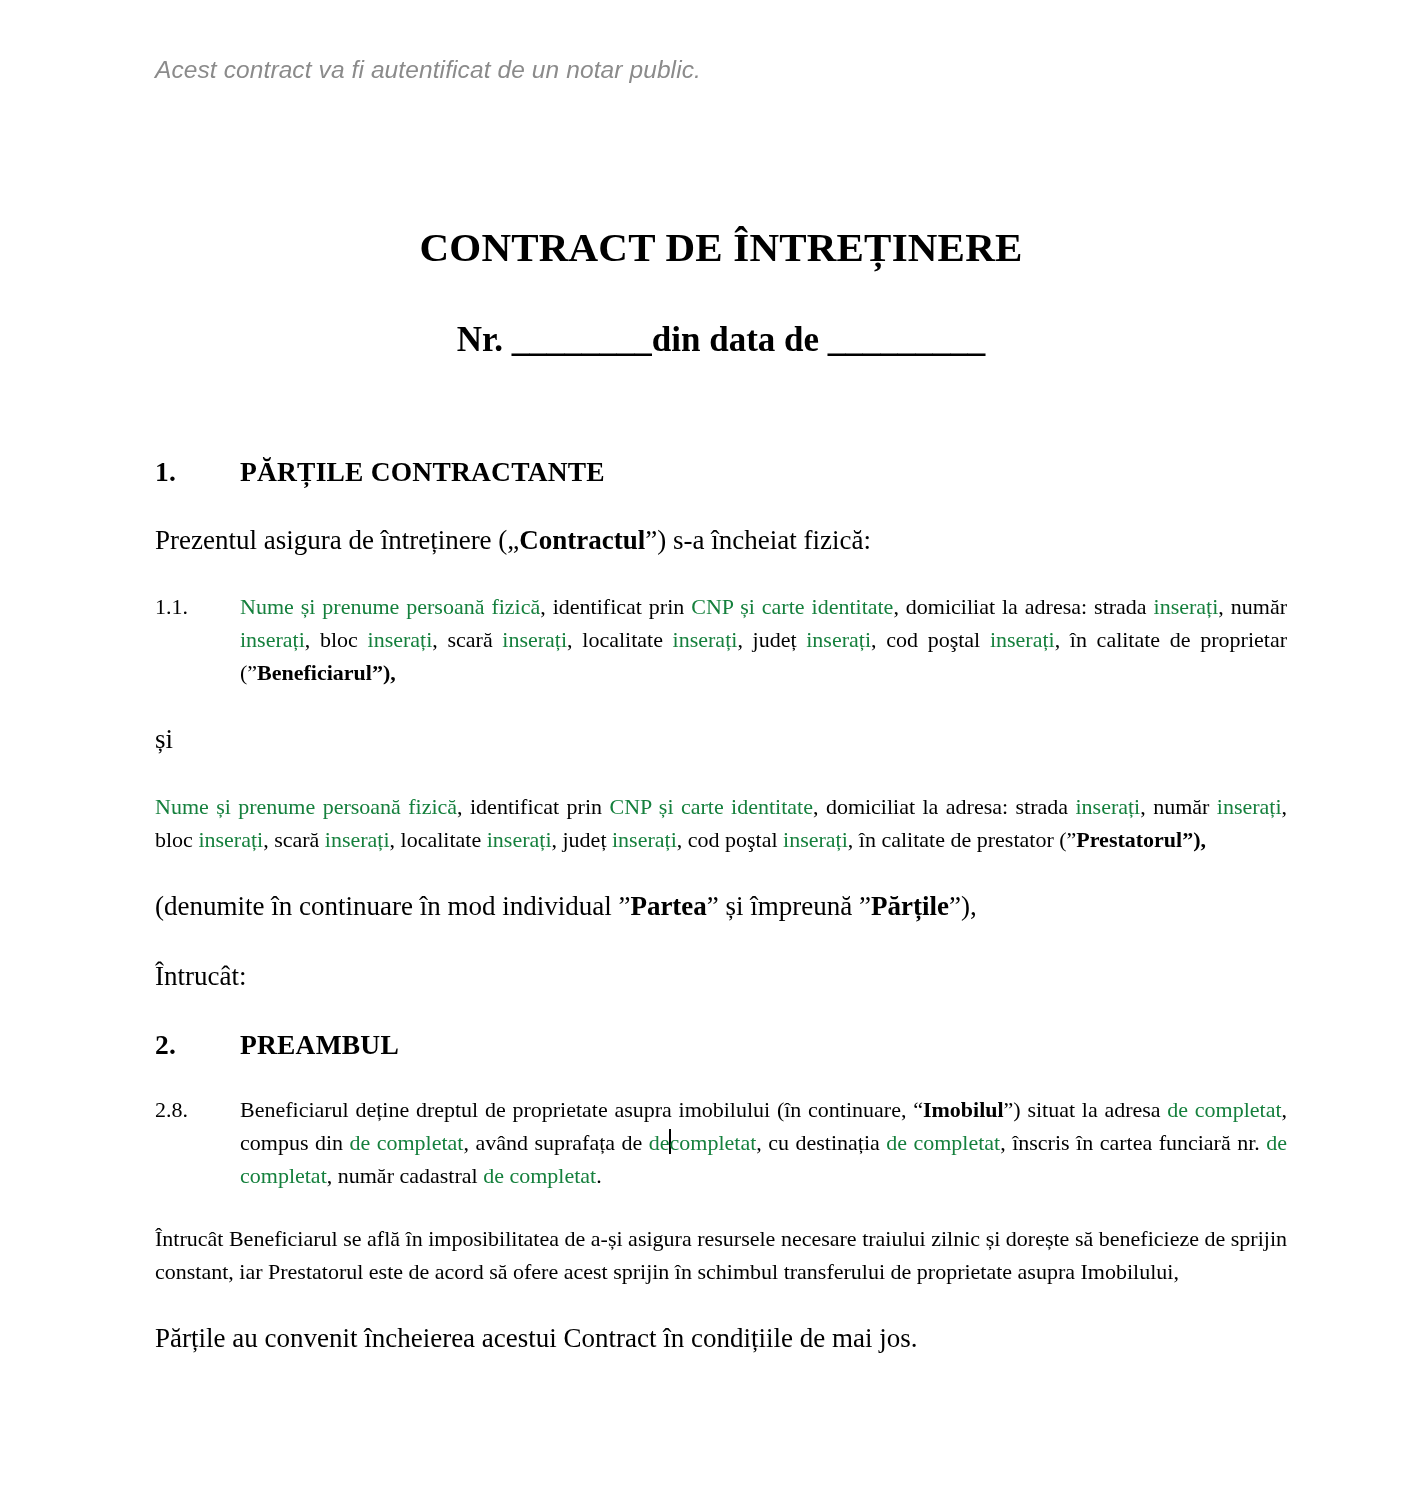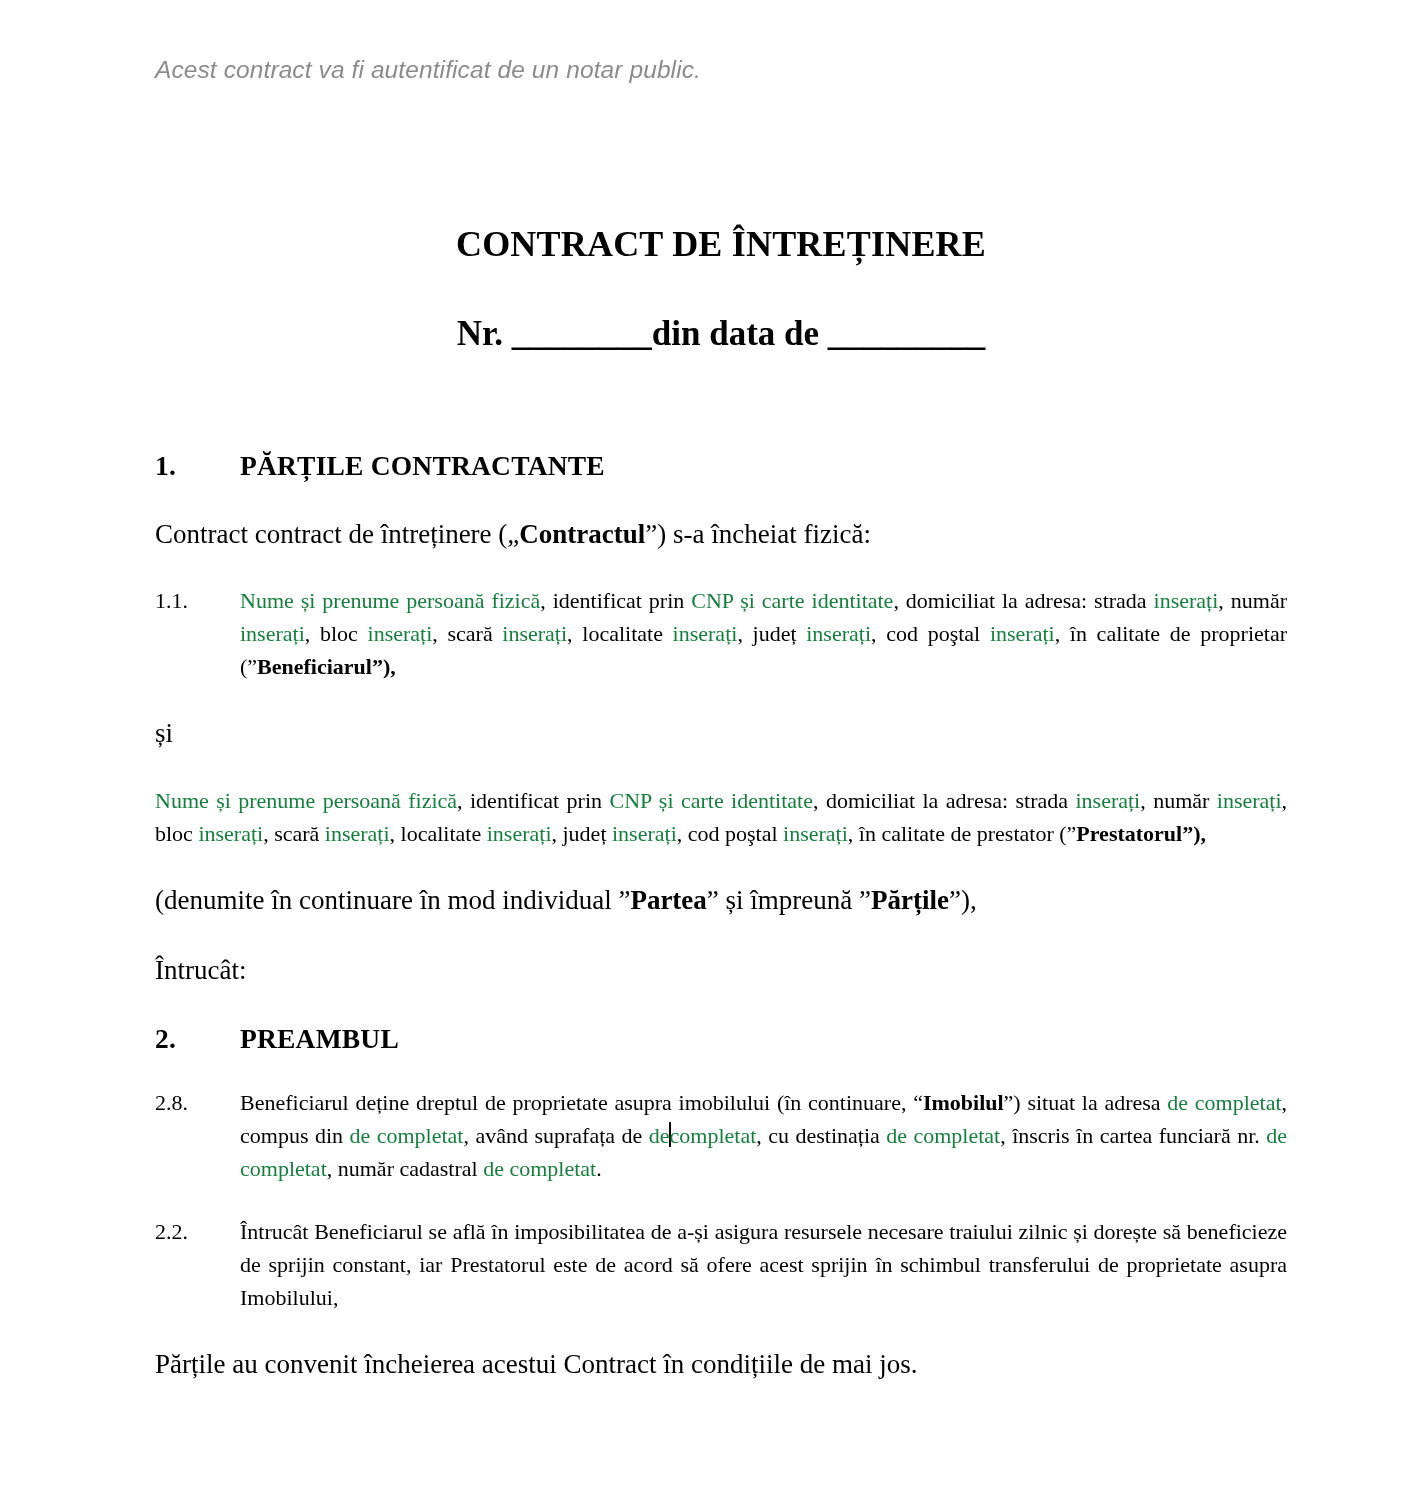"CONTRACT DE ÎNTREȚINERE" .doc-title { font-size: 36px -> 41px }
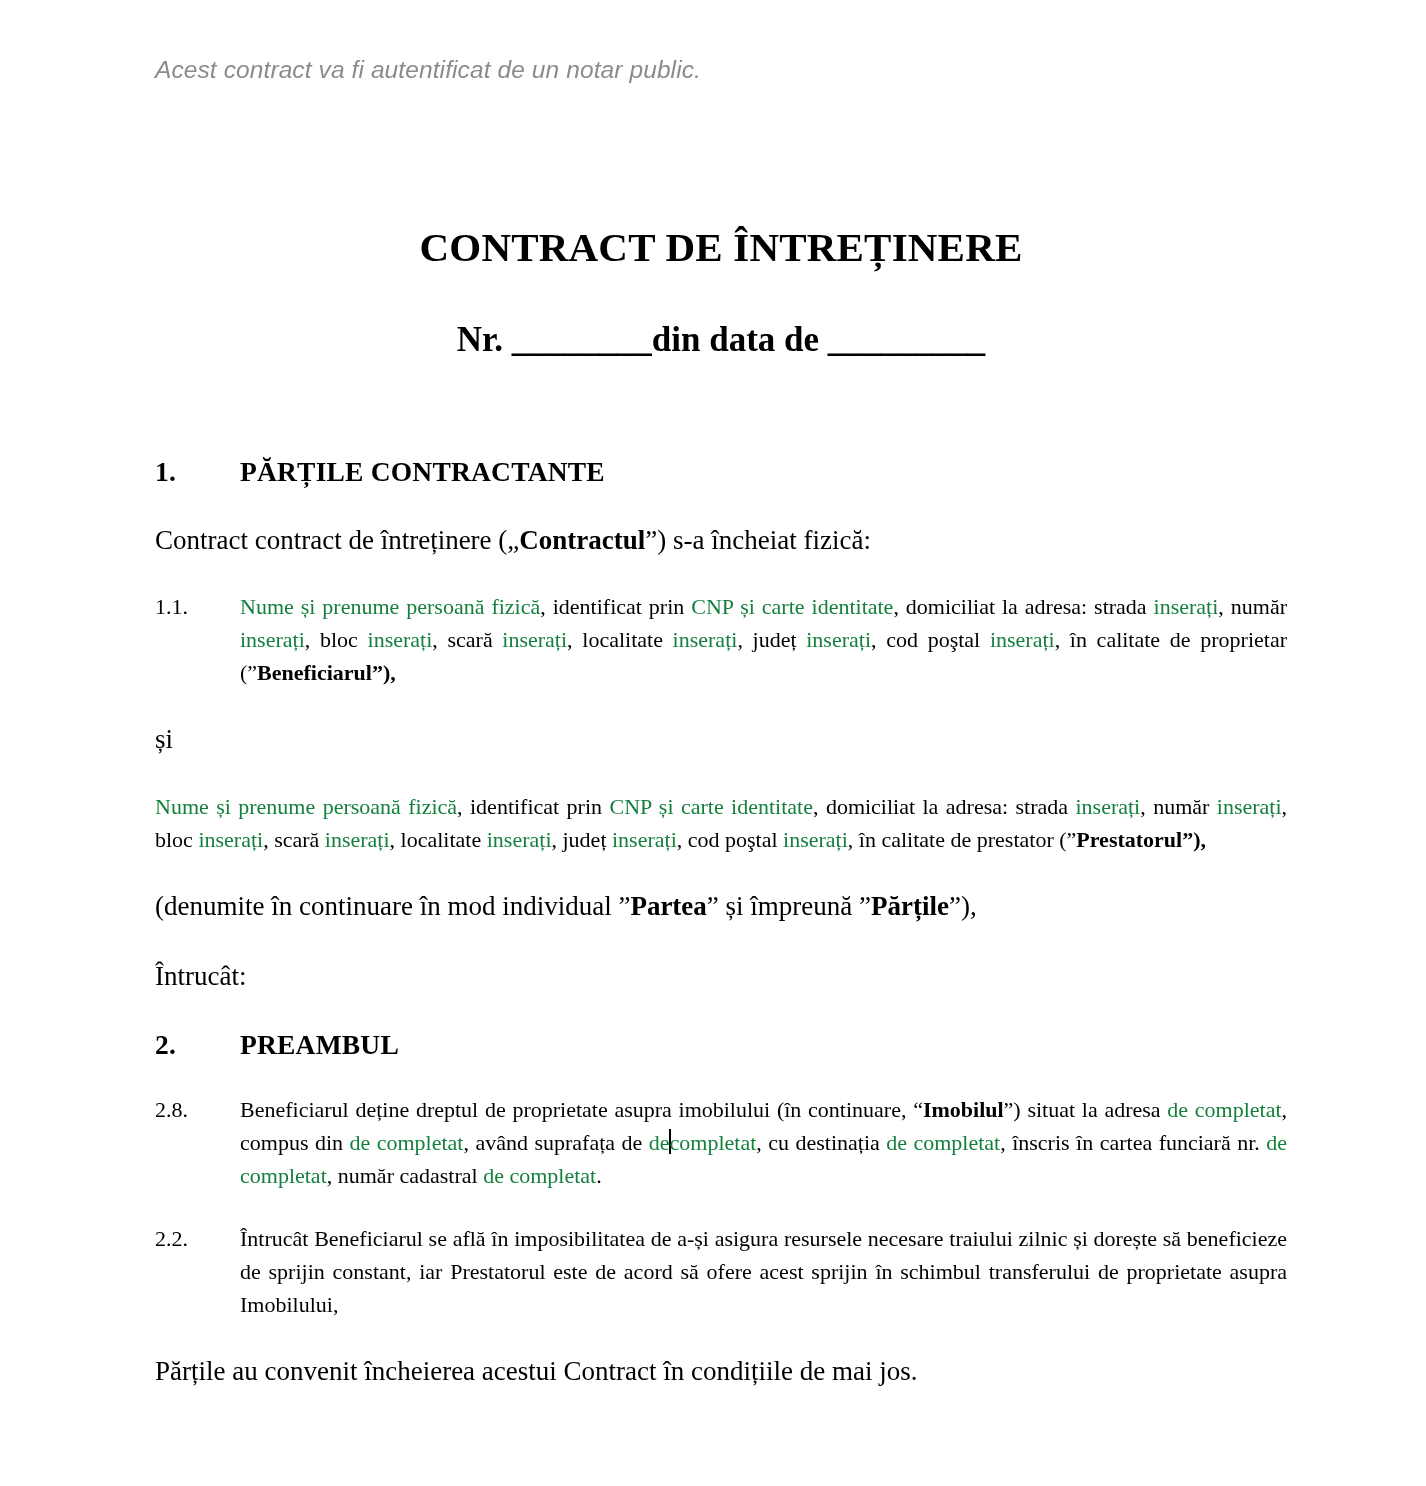"Contract contract de întreținere (" span { text: Contract contract -> Prezentul asigura }
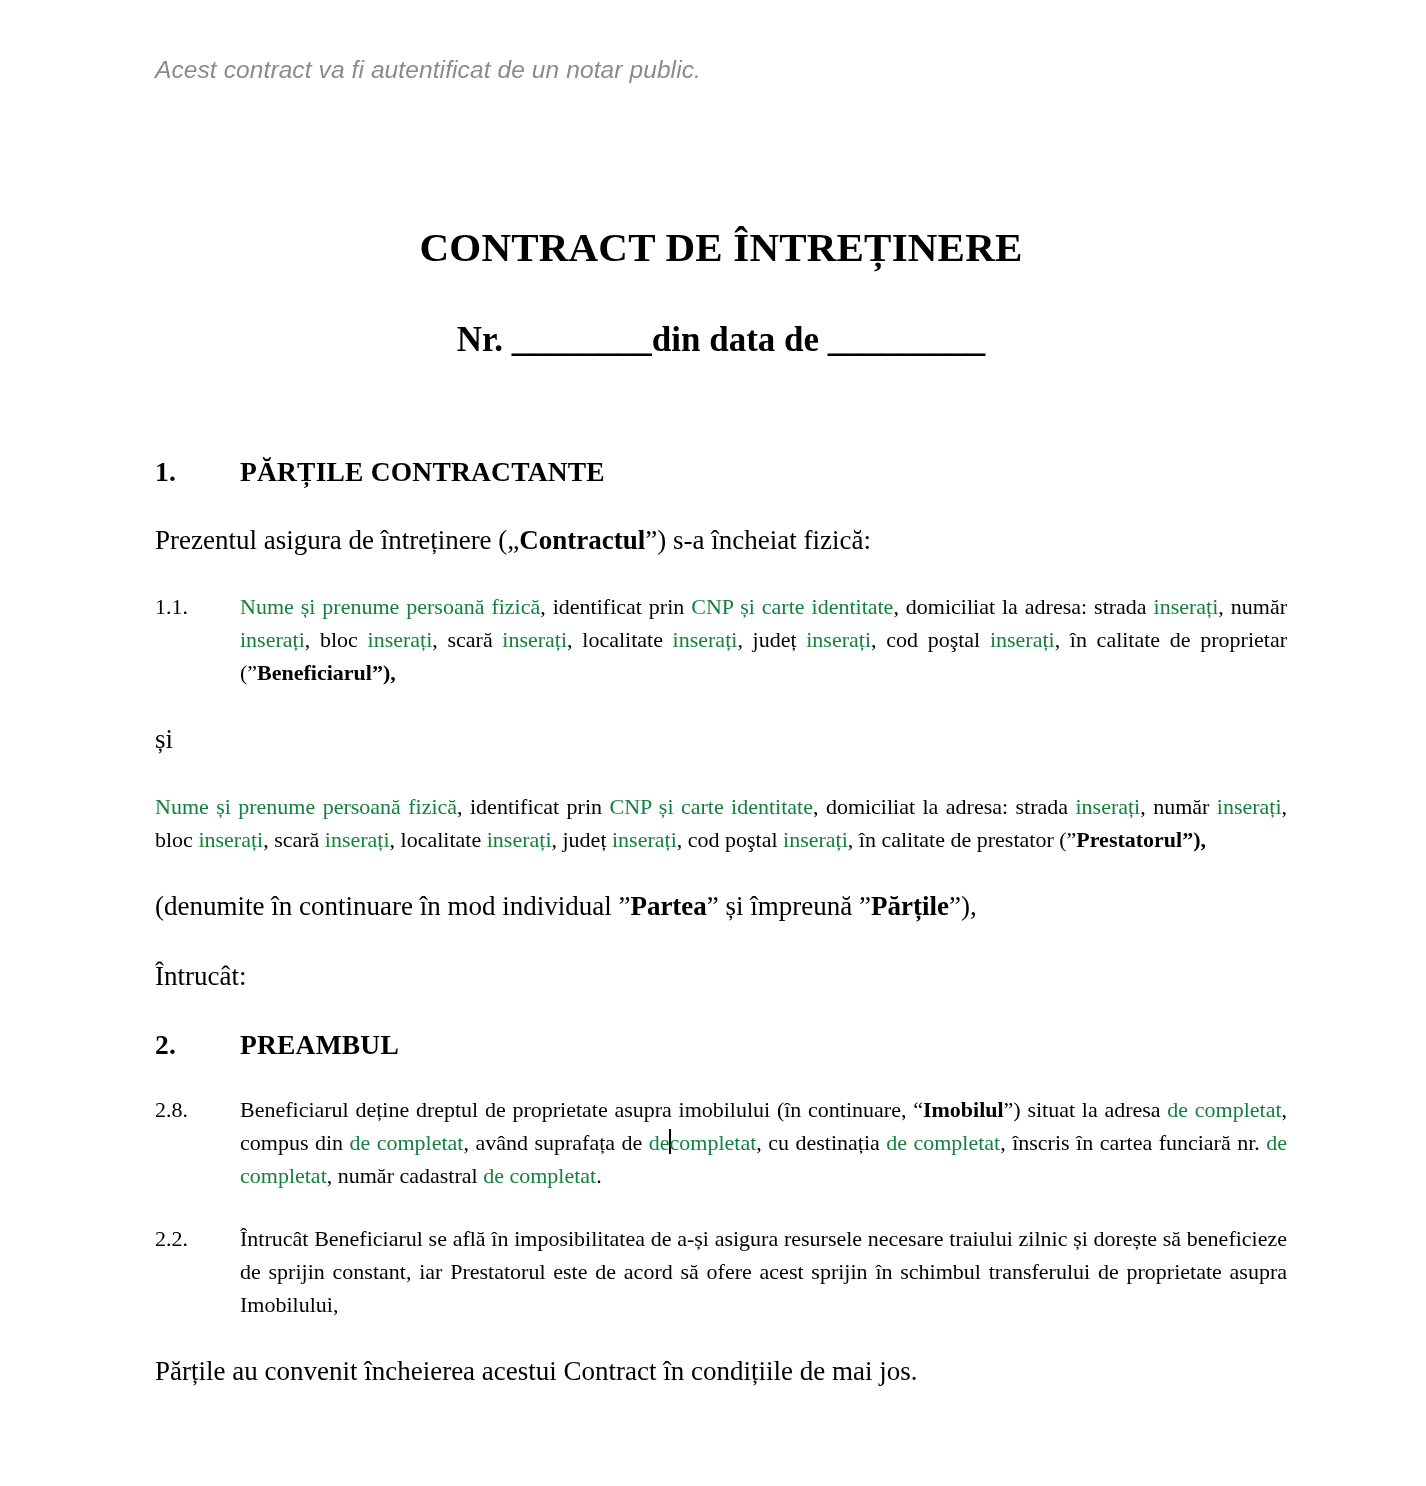"2.2." span.num { html: <span>2.2.</span> -> none }
